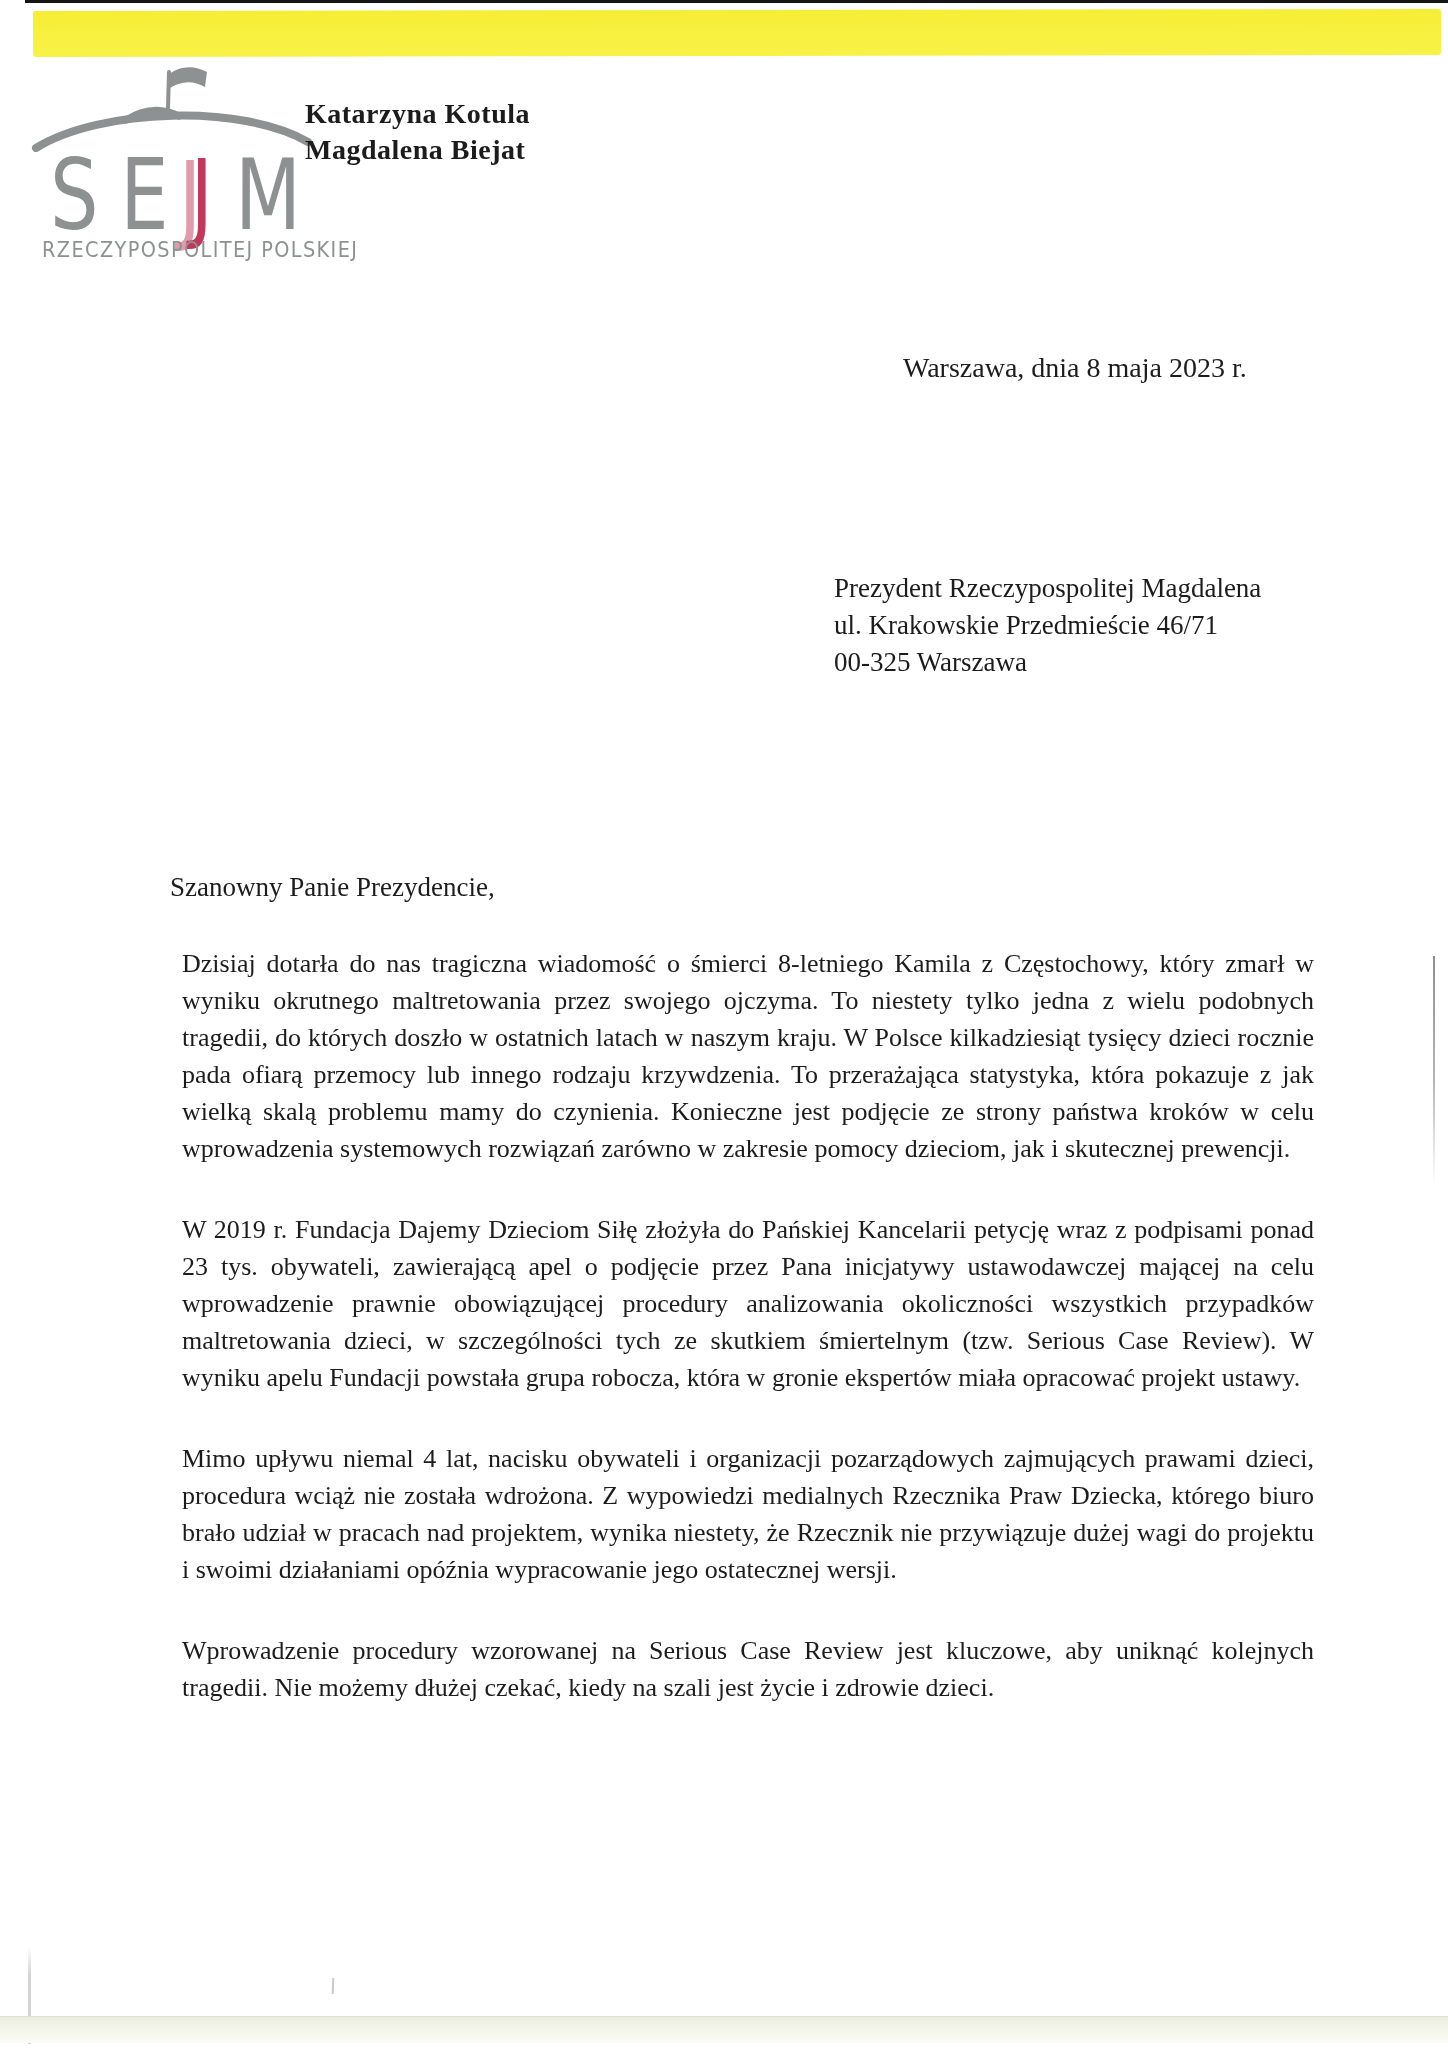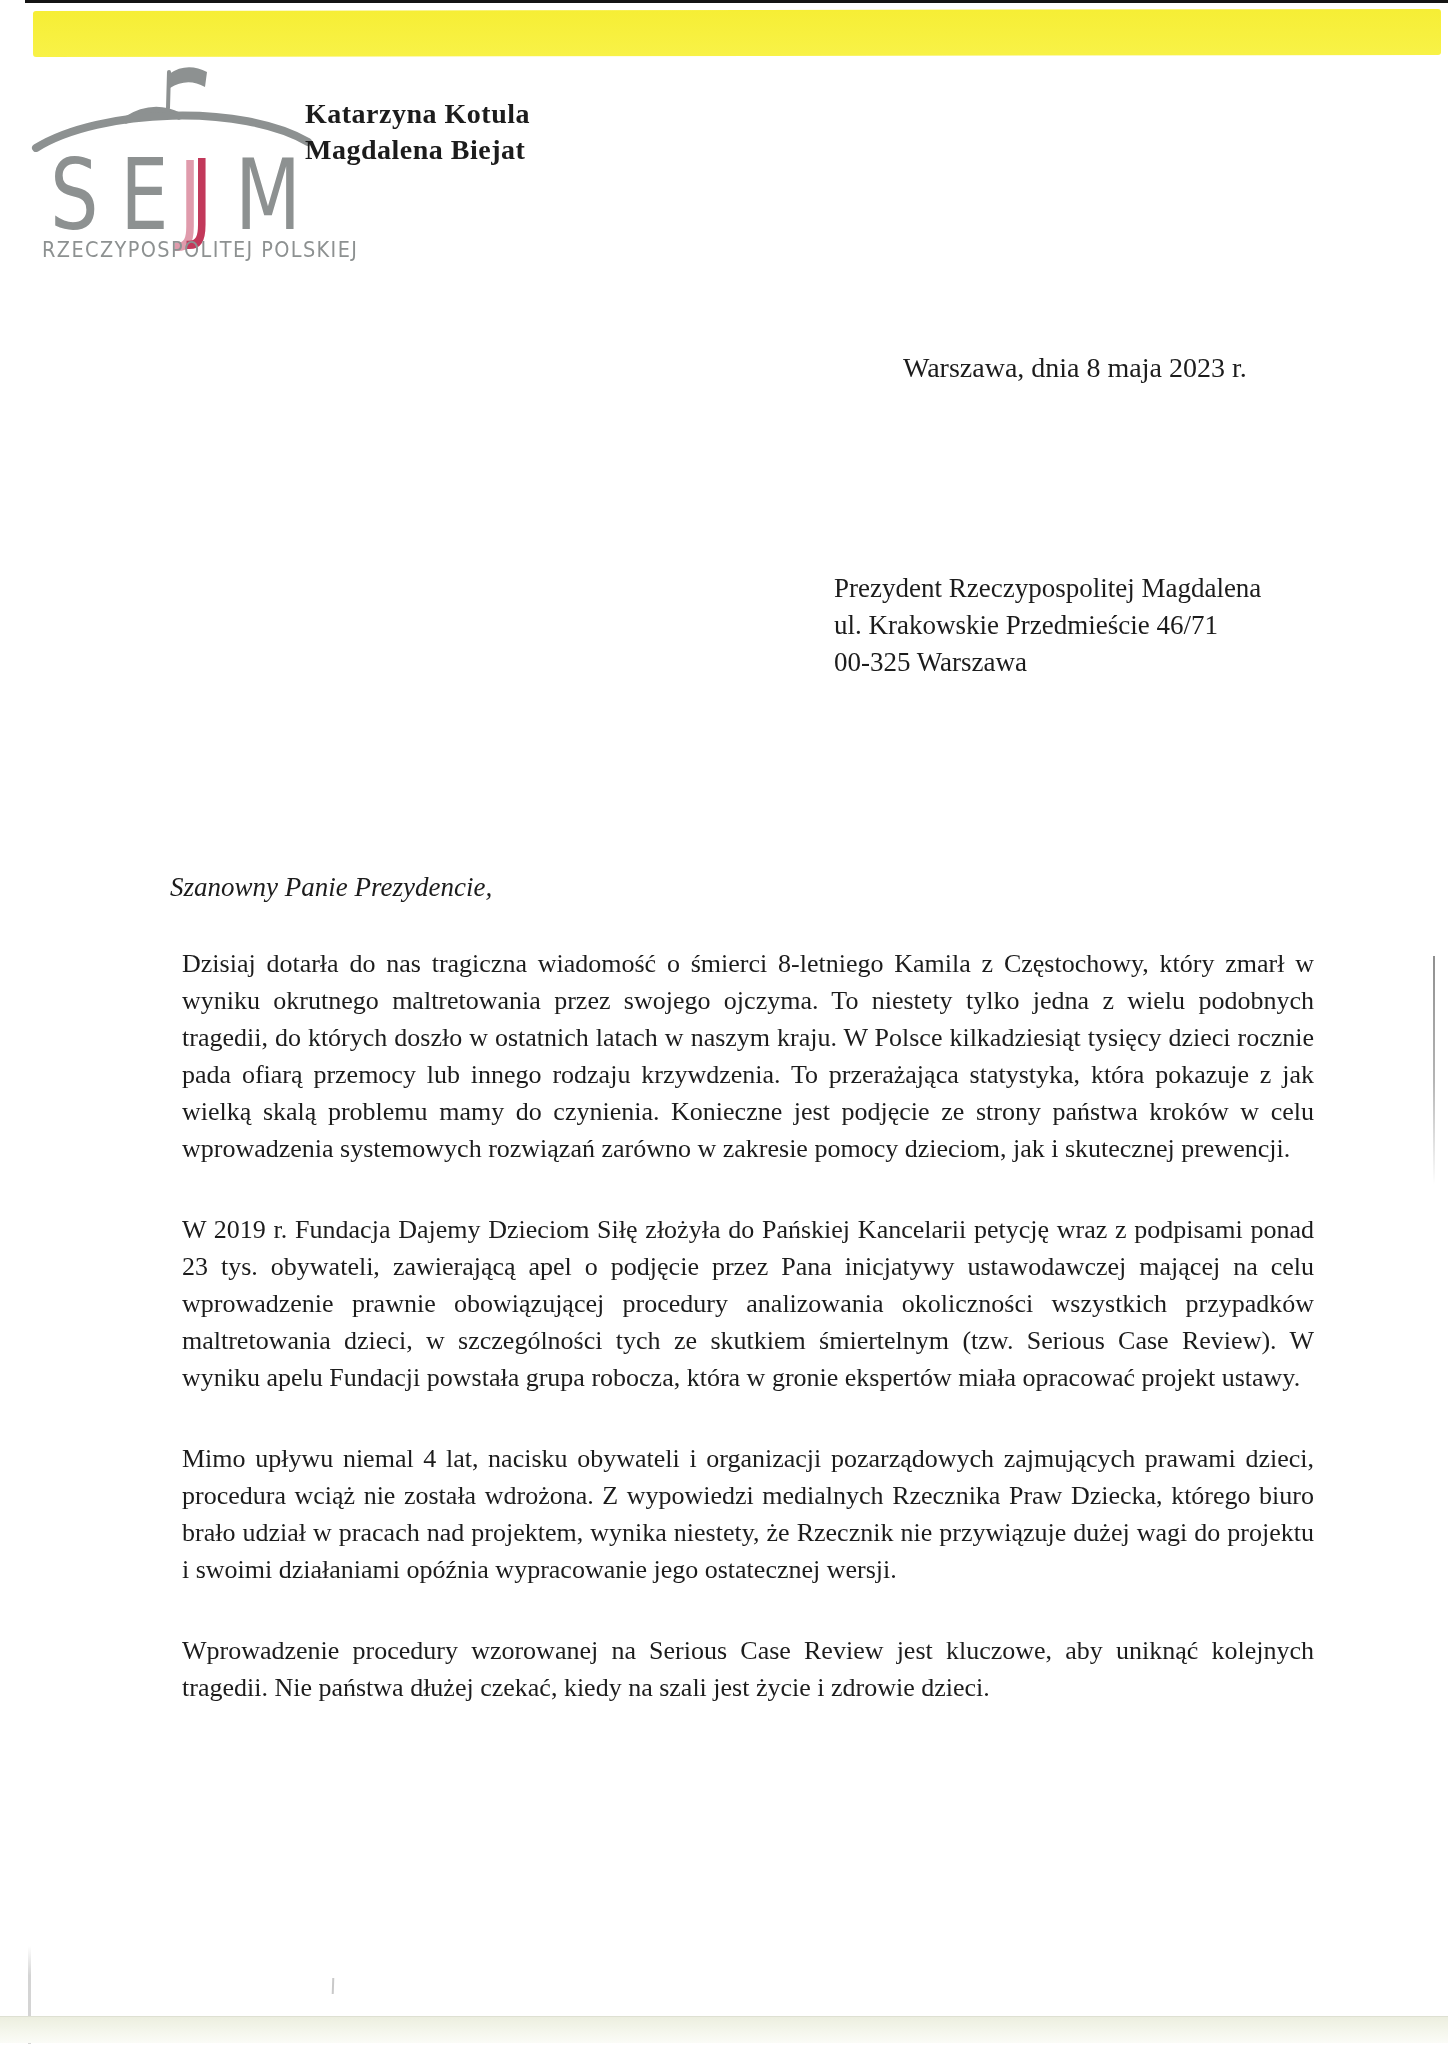"Szanowny Panie Prezydencie," .salutation { font-style: italic -> none }
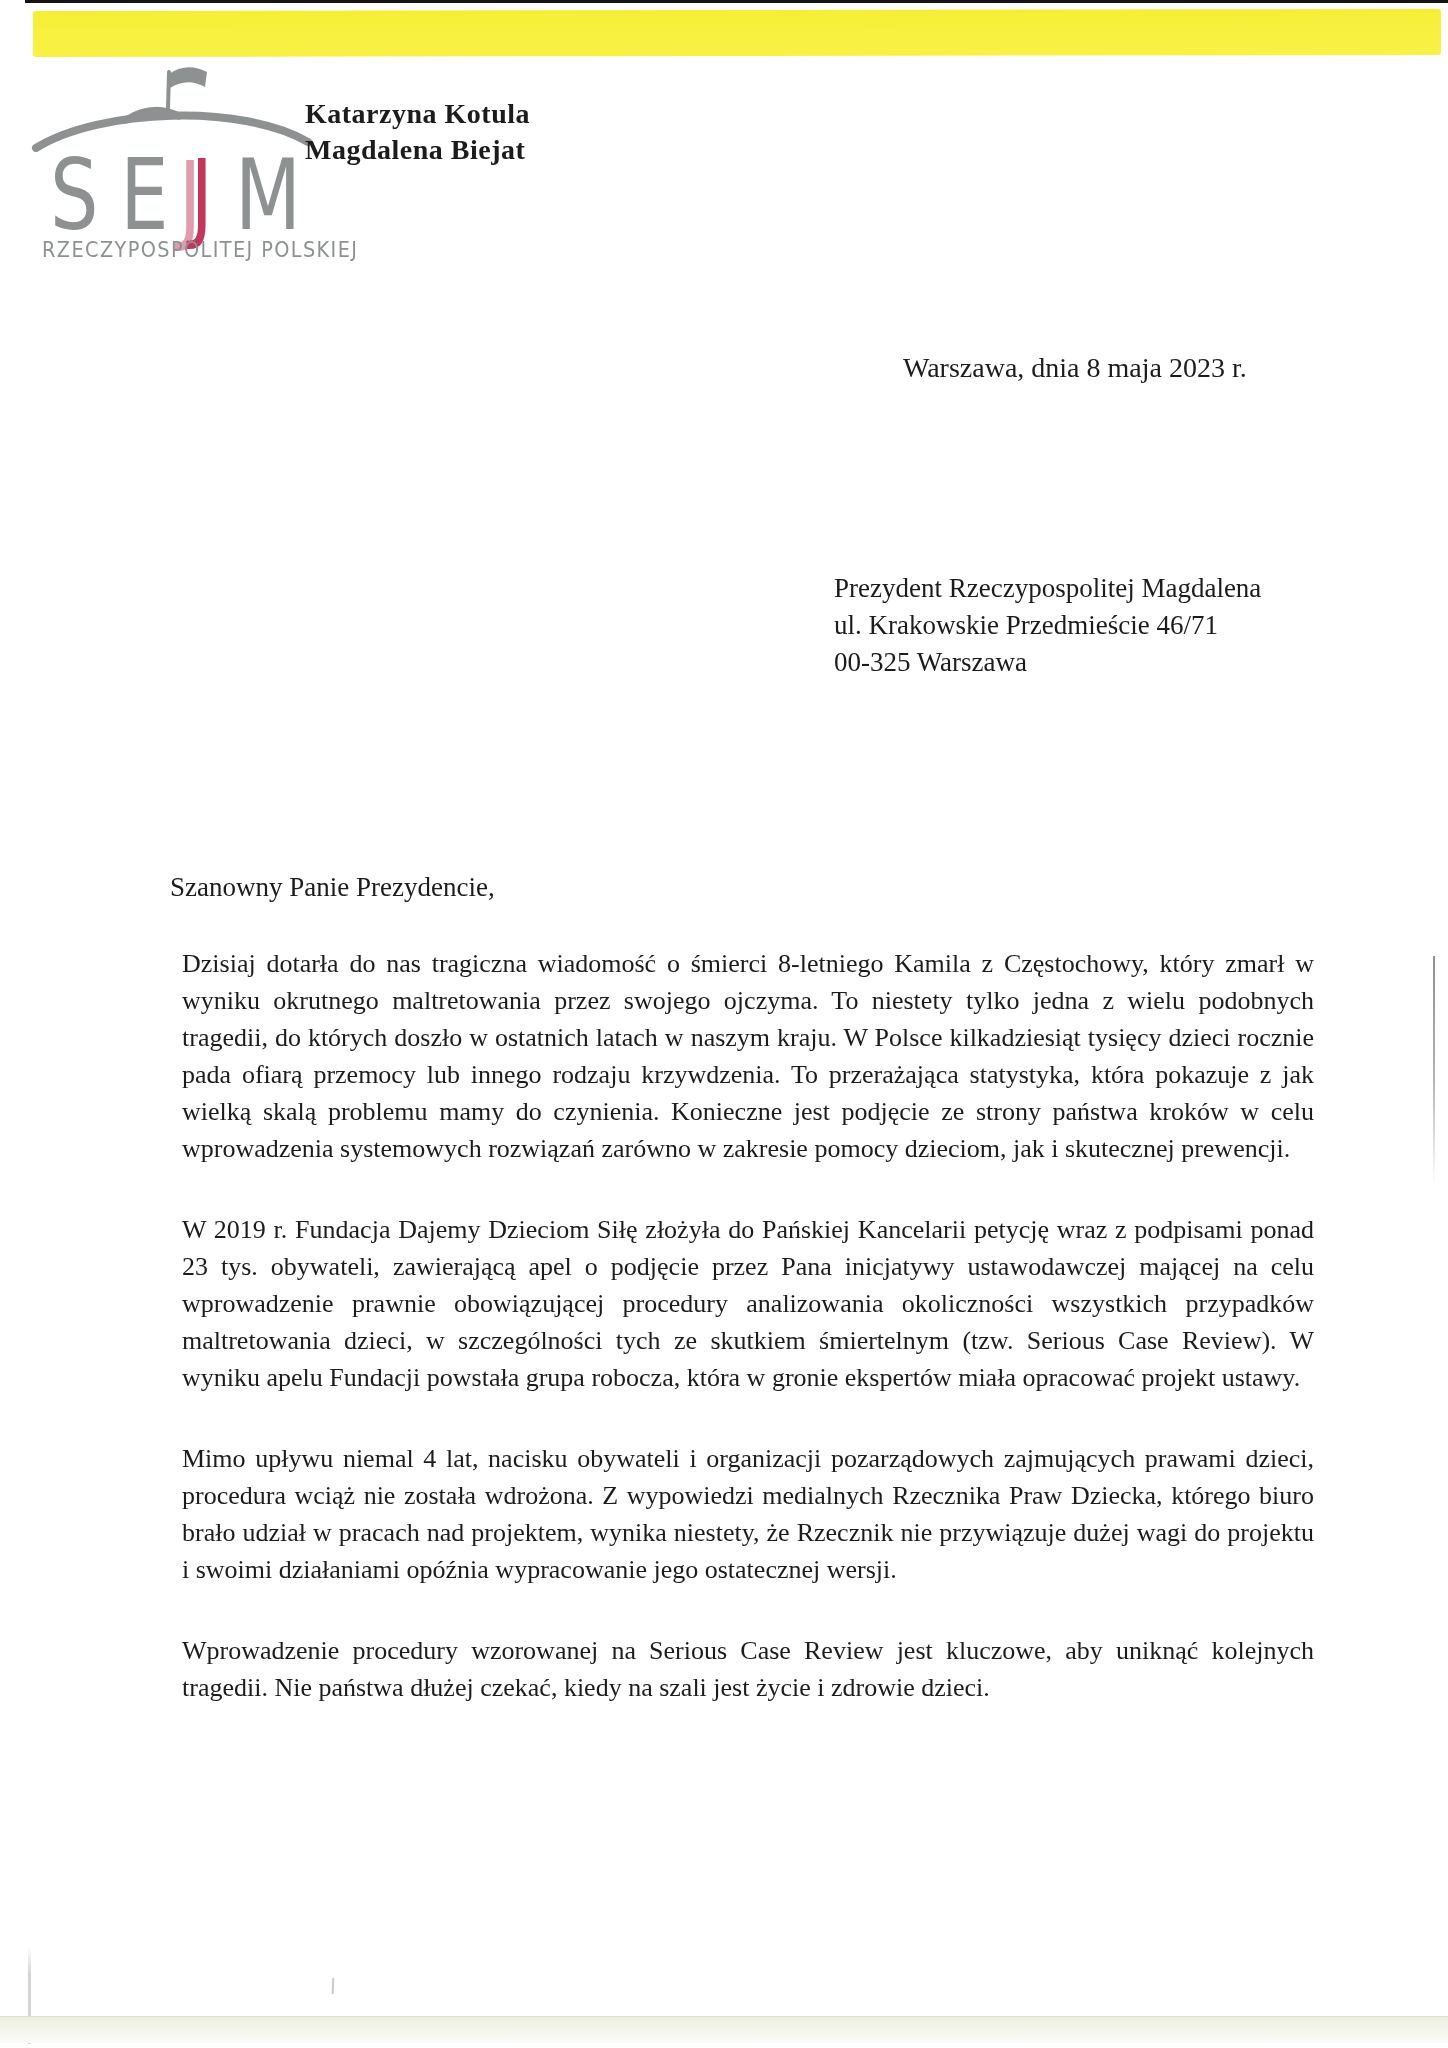"Wprowadzenie procedury wzorowanej na" p { text: państwa -> możemy }
